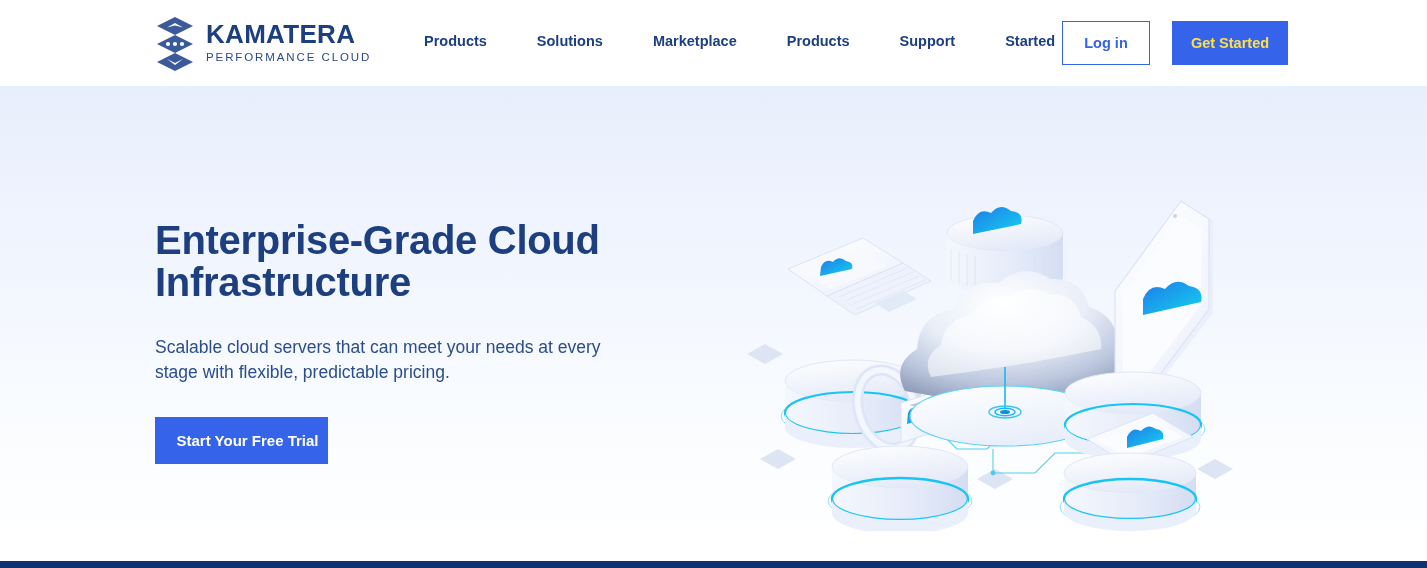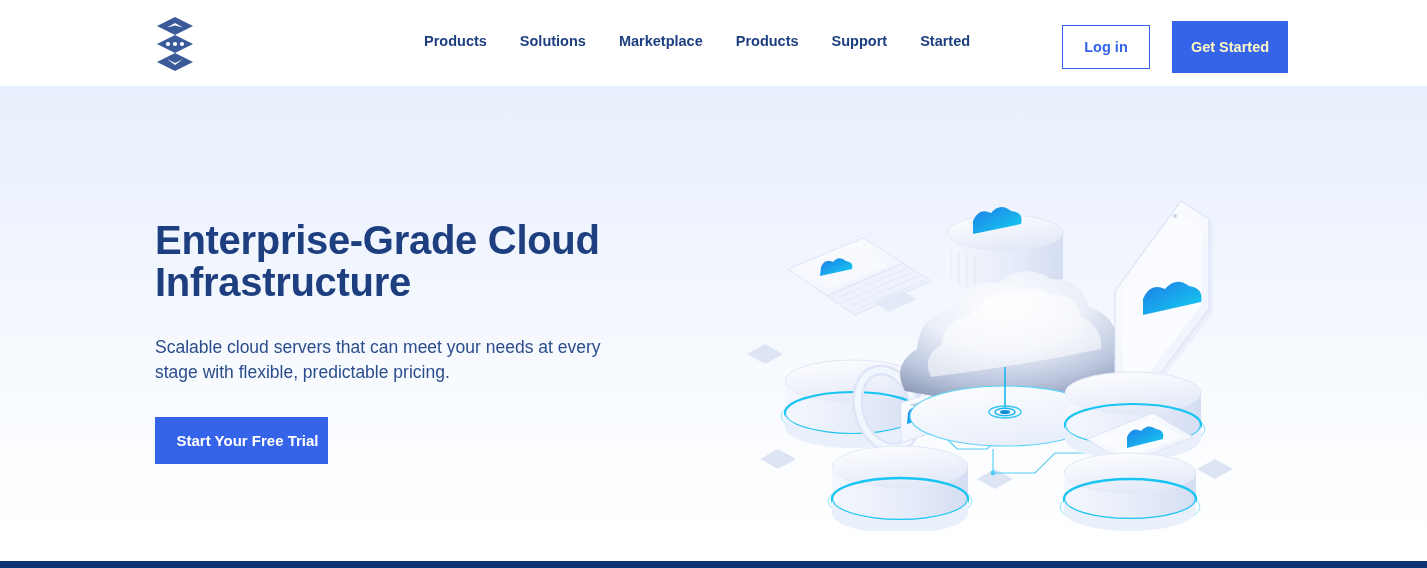"KAMATERA" span.logo-text { html: none -> <span> <span>KAMATERA</span> <span>PERFORMANCE CLOUD</span> </span> }
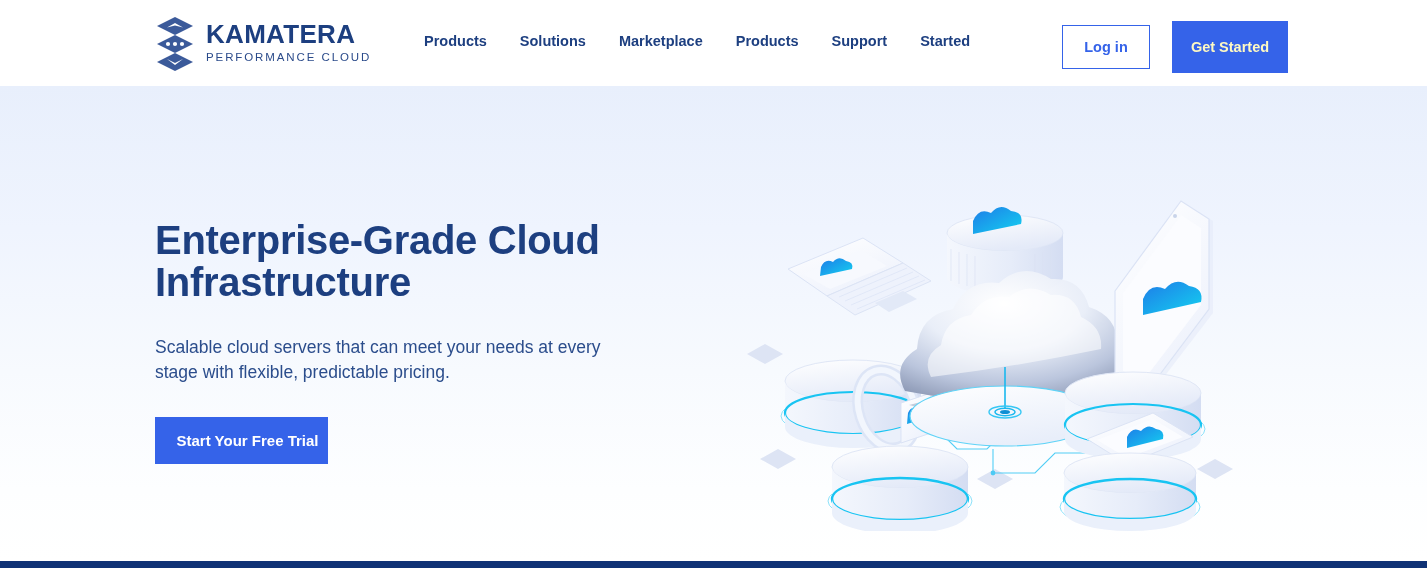"Products" .nav { gap: 0 -> 8px }
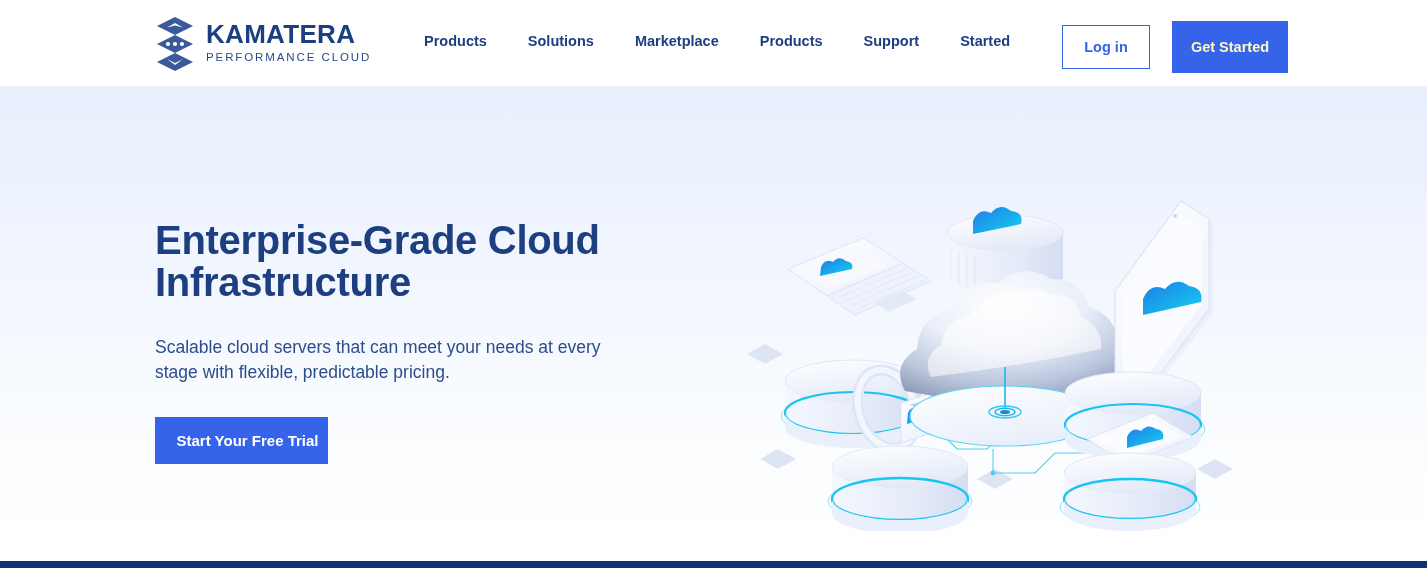"Solutions" .nav-item + .nav-item { margin-left: 33px -> 42px }
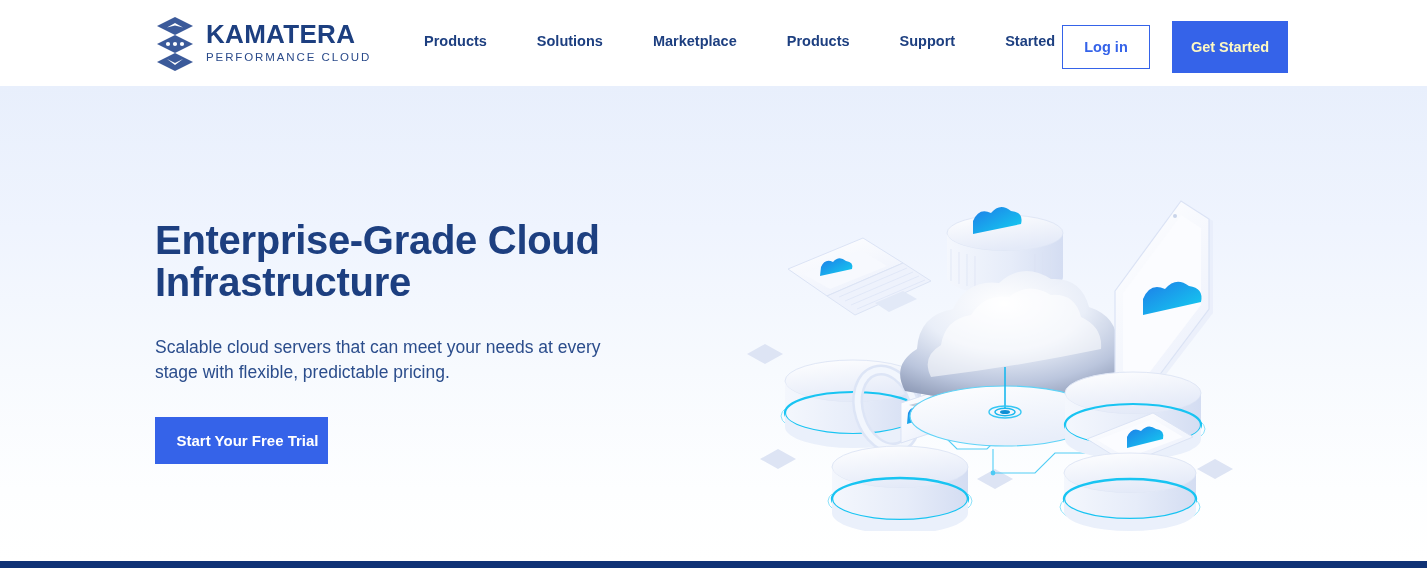"Get Started" .btn-getstarted { color: #fef9c3 -> #fde047; height: 52px -> 44px }
